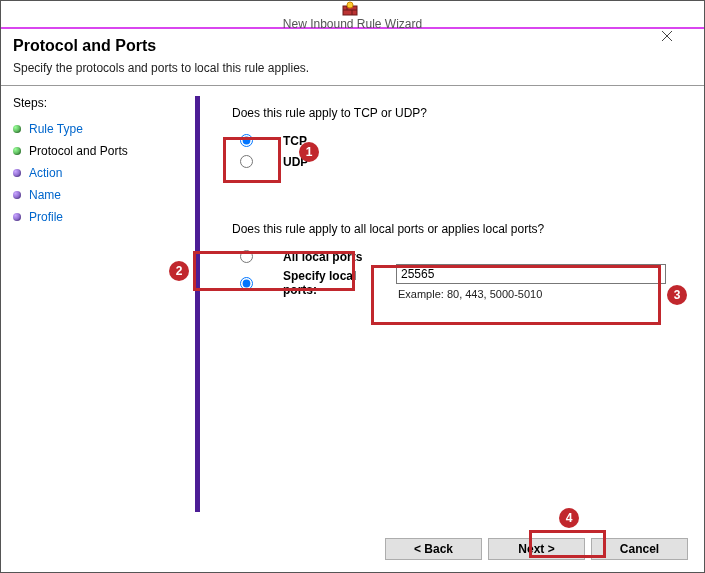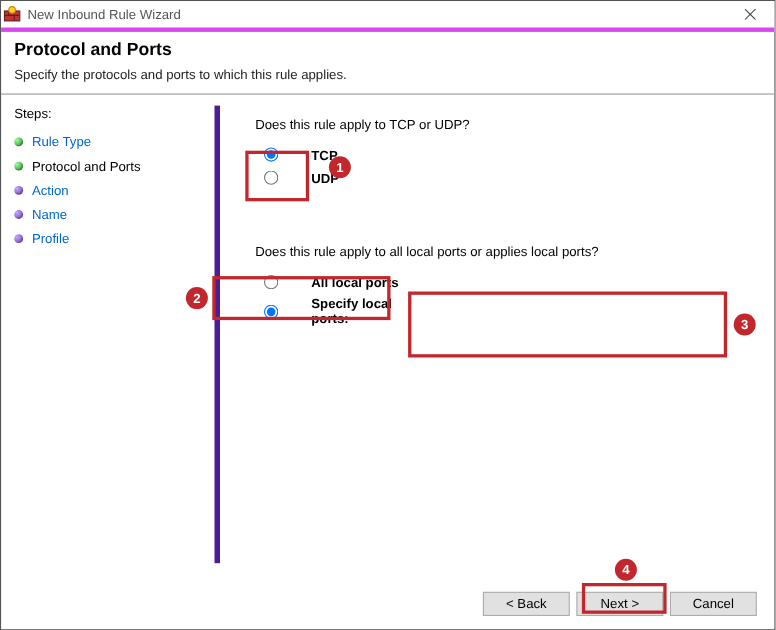"New Inbound Rule Wizard" .titlebar { border-bottom: 4px solid #d946ef -> 2px solid #d946ef; flex-direction: none -> column; padding: 0 2px -> 0 17px }
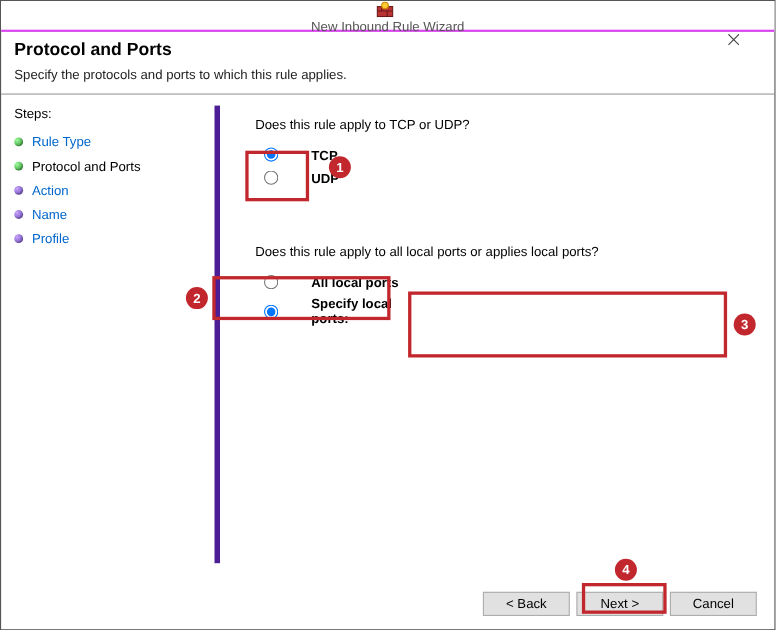"Specify the protocols and ports" div.page-subtitle { text: which -> local }
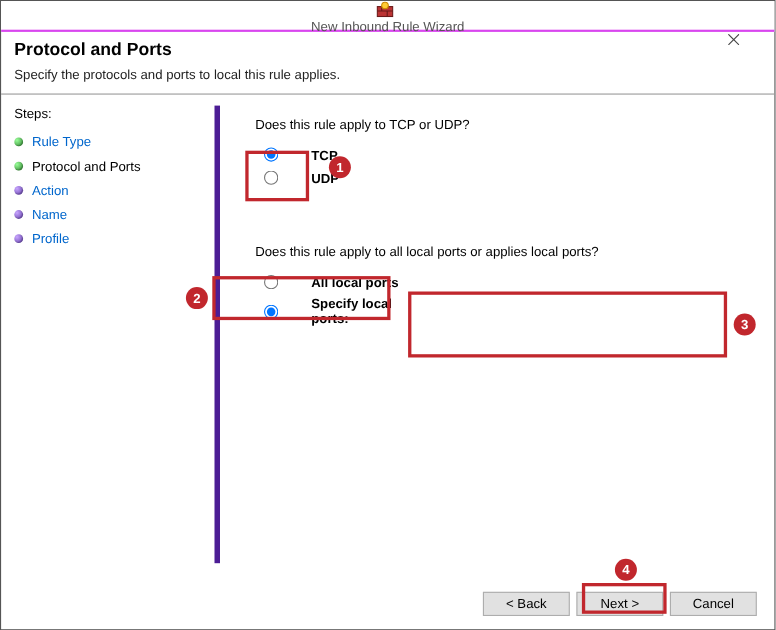"25565" div { html: none -> <div> <input> <div>Example: 80, 443, 5000-5010</div> </div> }
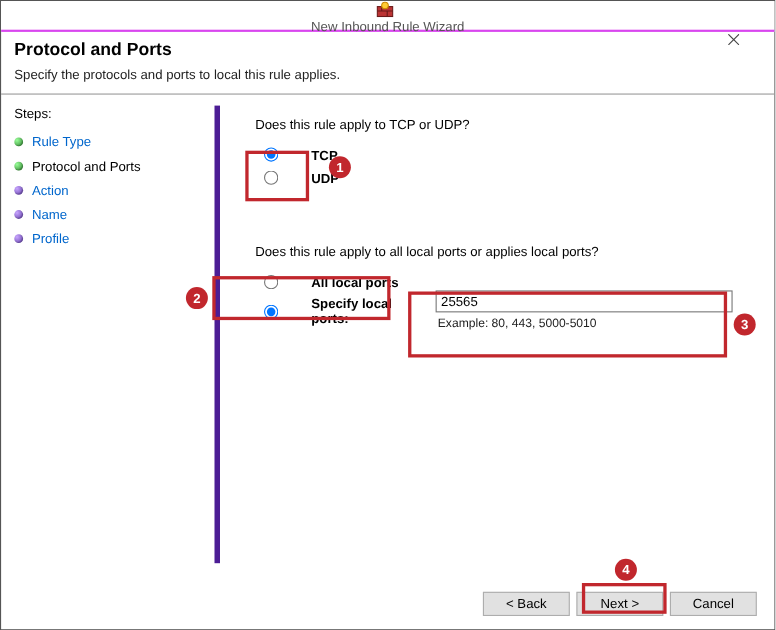"< Back" .btn { font-weight: none -> bold; width: 79px -> 97px }
